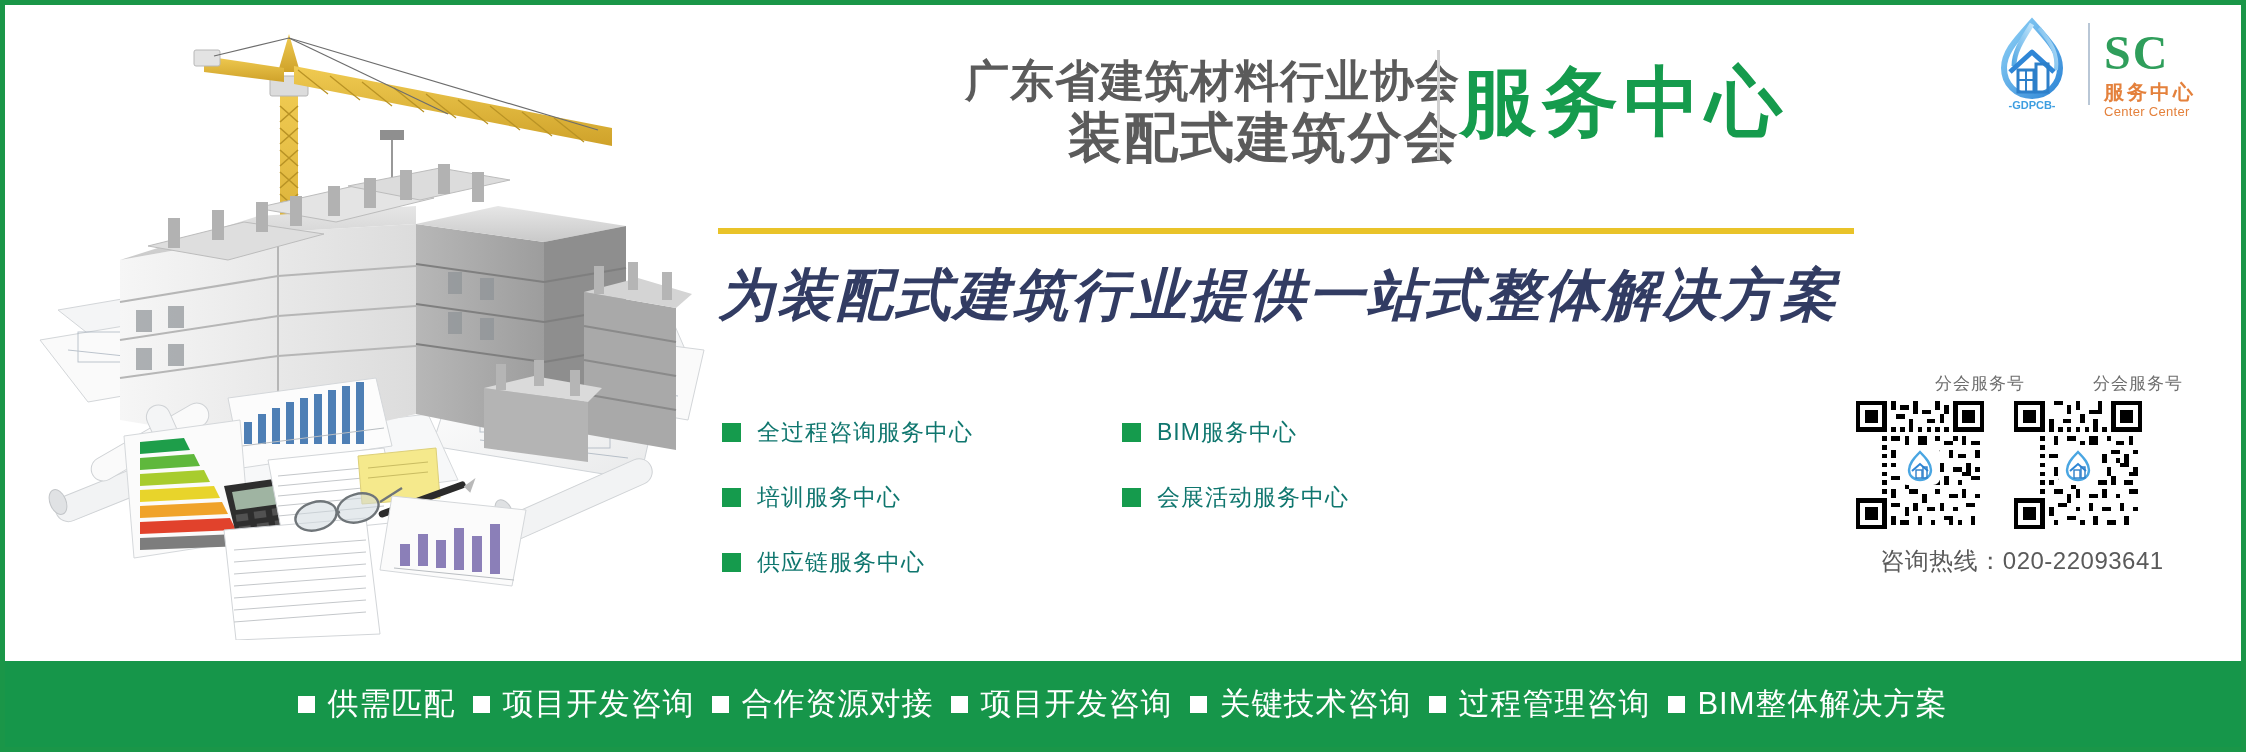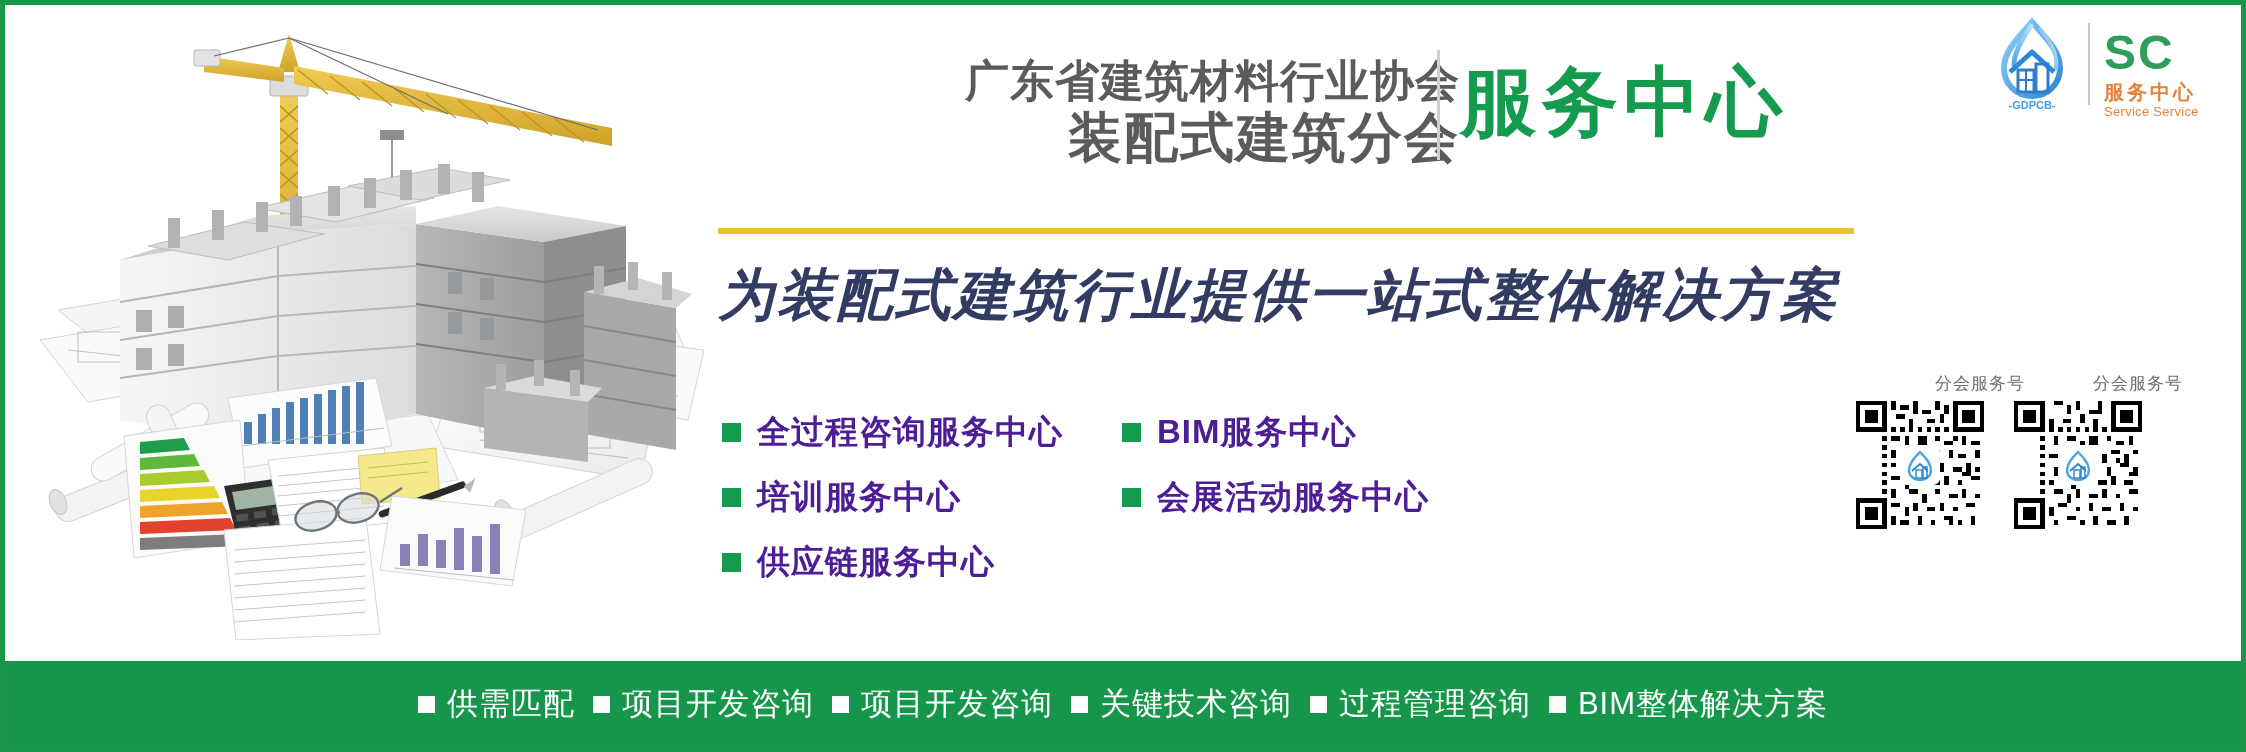"SC" #logo-sc { font-family: Liberation Sans, sans-serif -> Liberation Serif, serif }
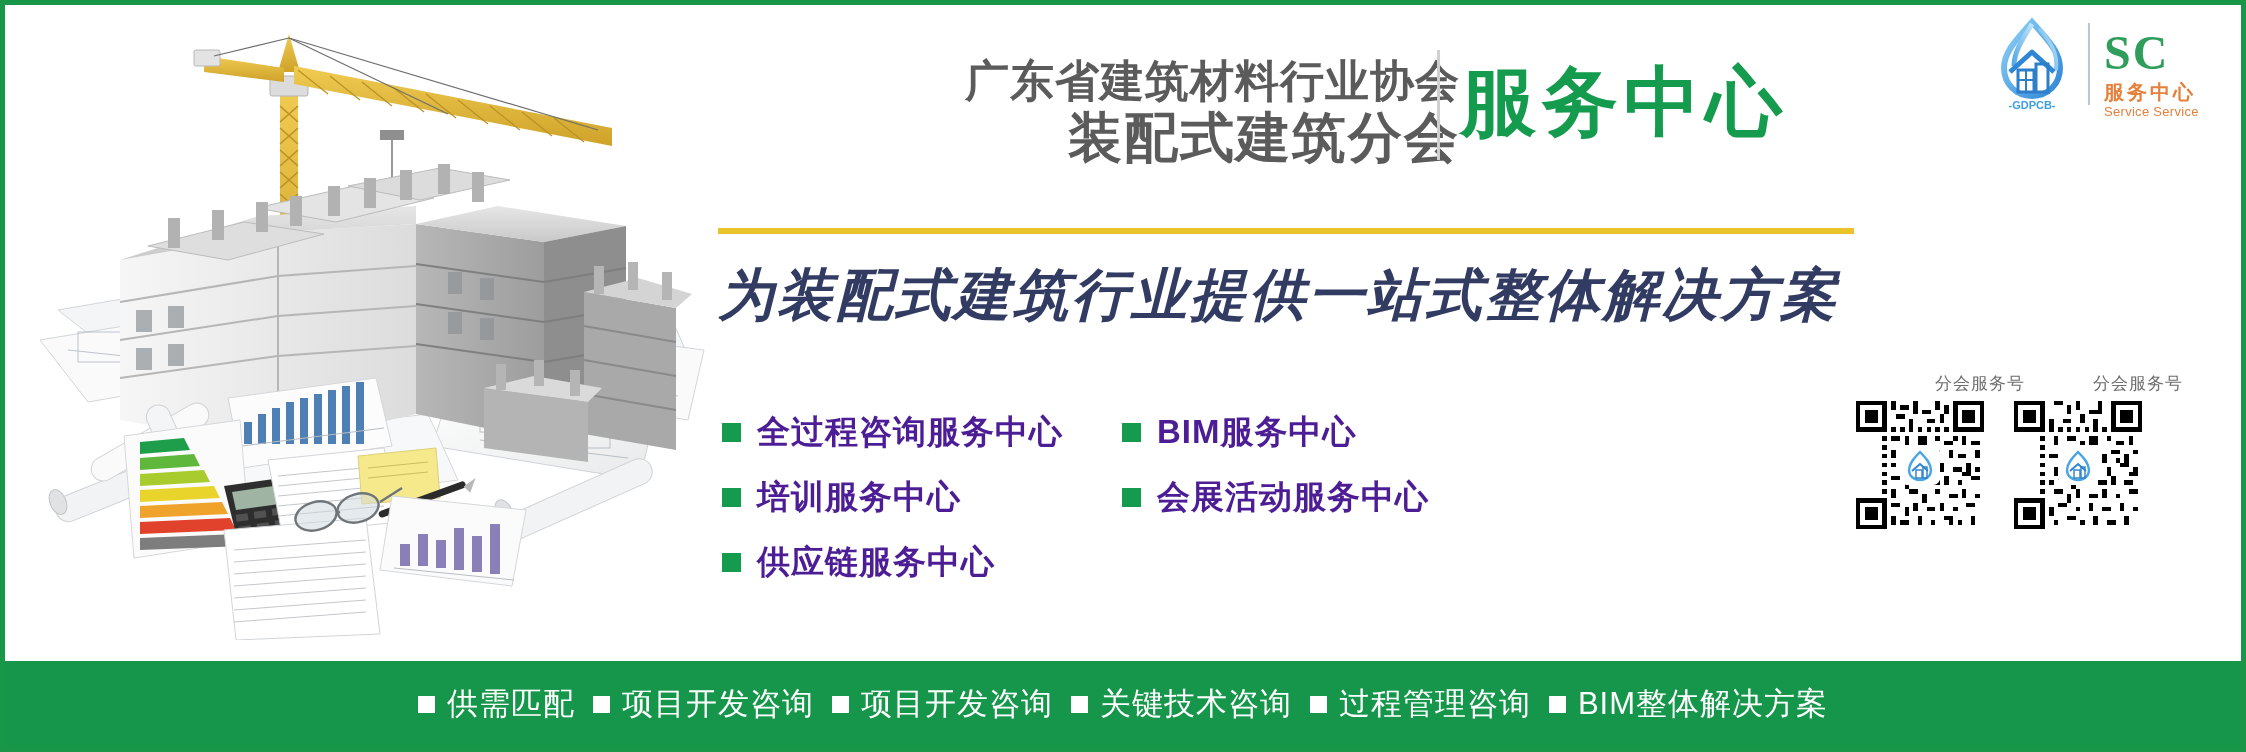"Service Service" div { text: Service Service -> Center Center }
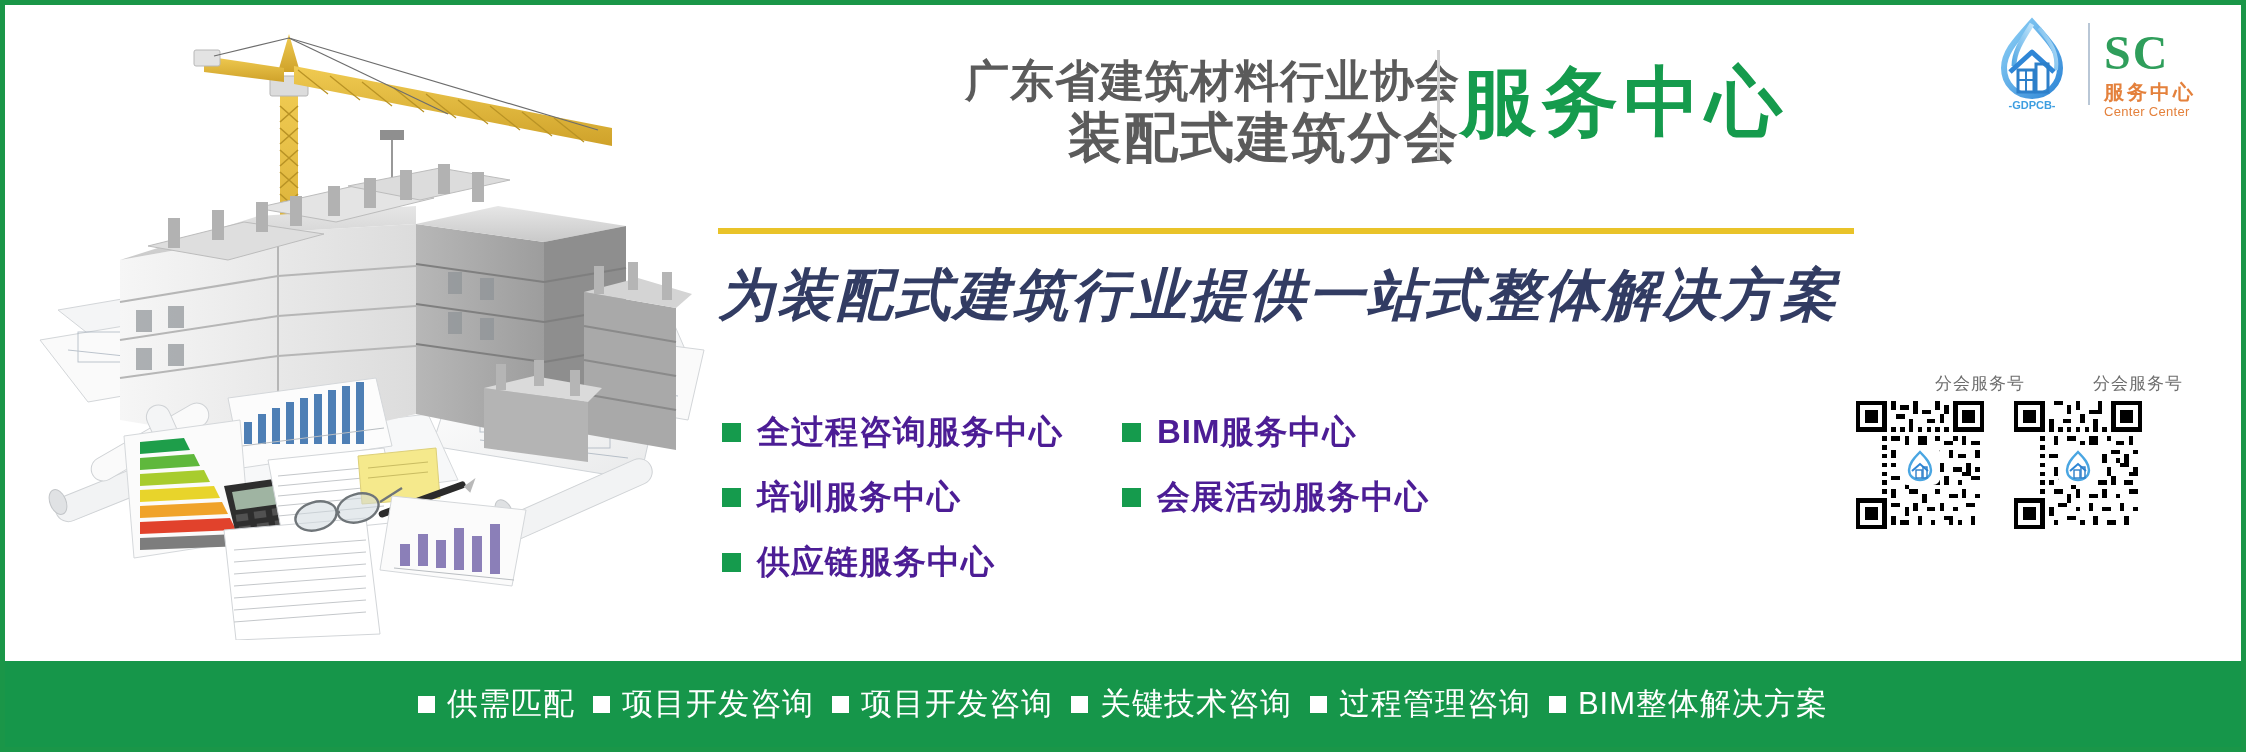"全过程咨询服务中心" .svc-label { color: #4c1d95 -> #0f766e; font-size: 33px -> 23px; font-weight: bold -> normal }
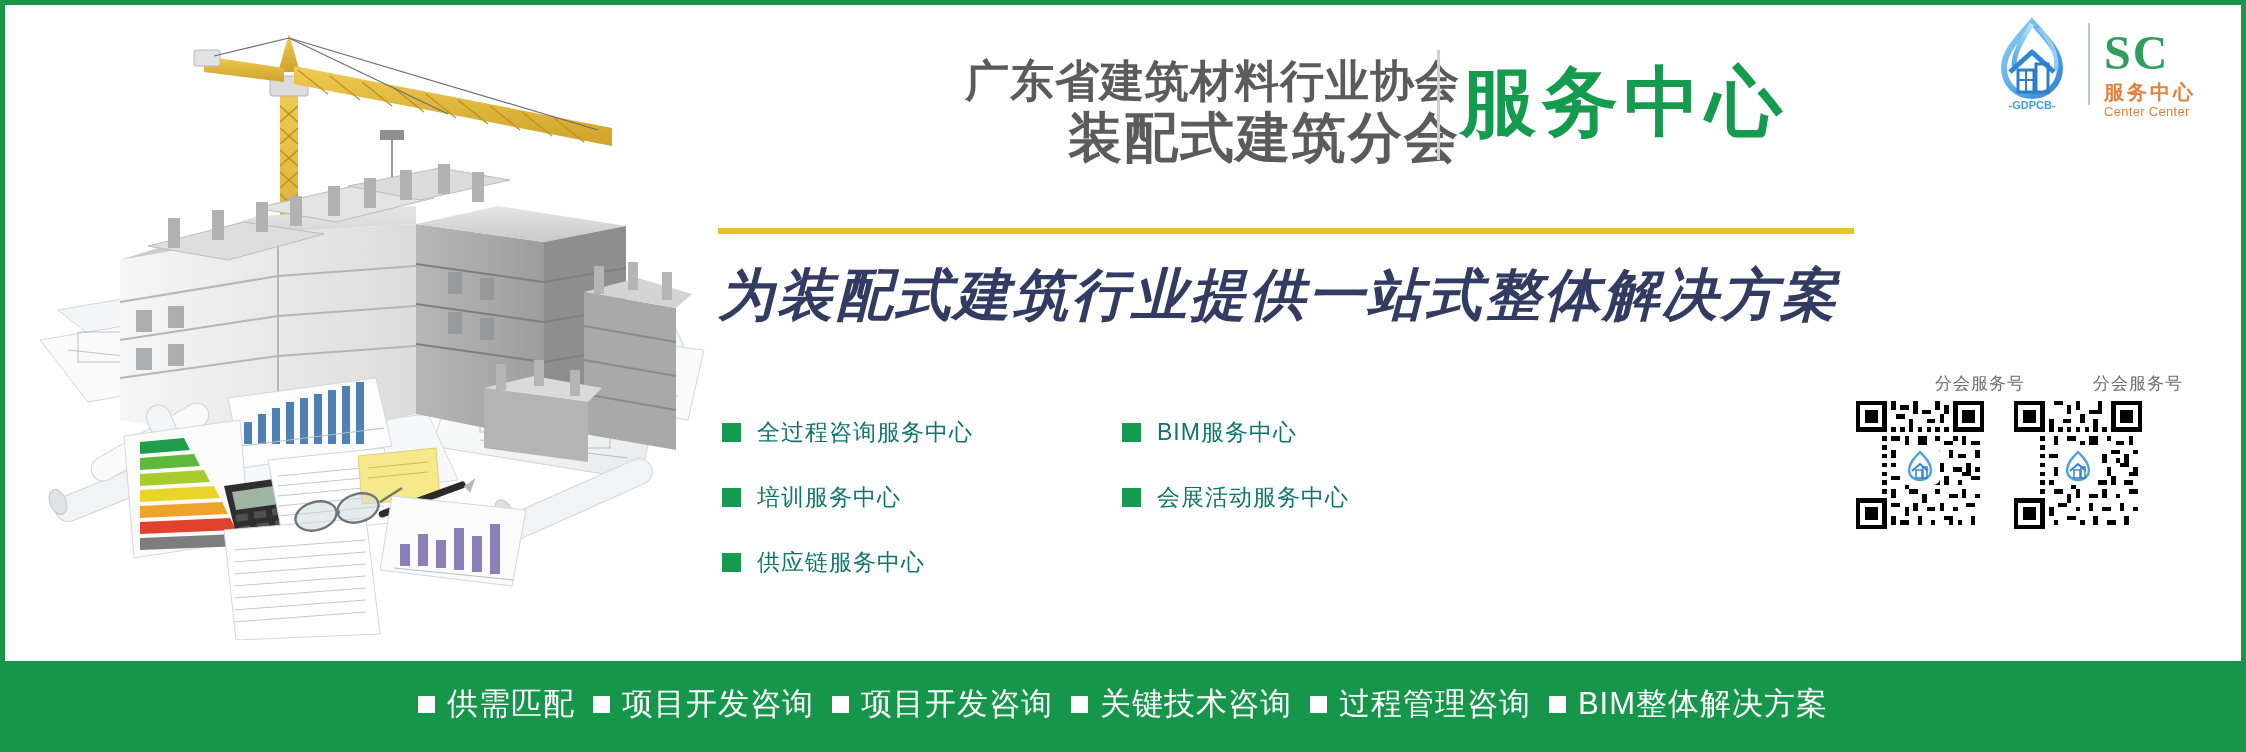"咨询热线：020-22093641" div { html: none -> <div>咨询热线：020-22093641</div> }
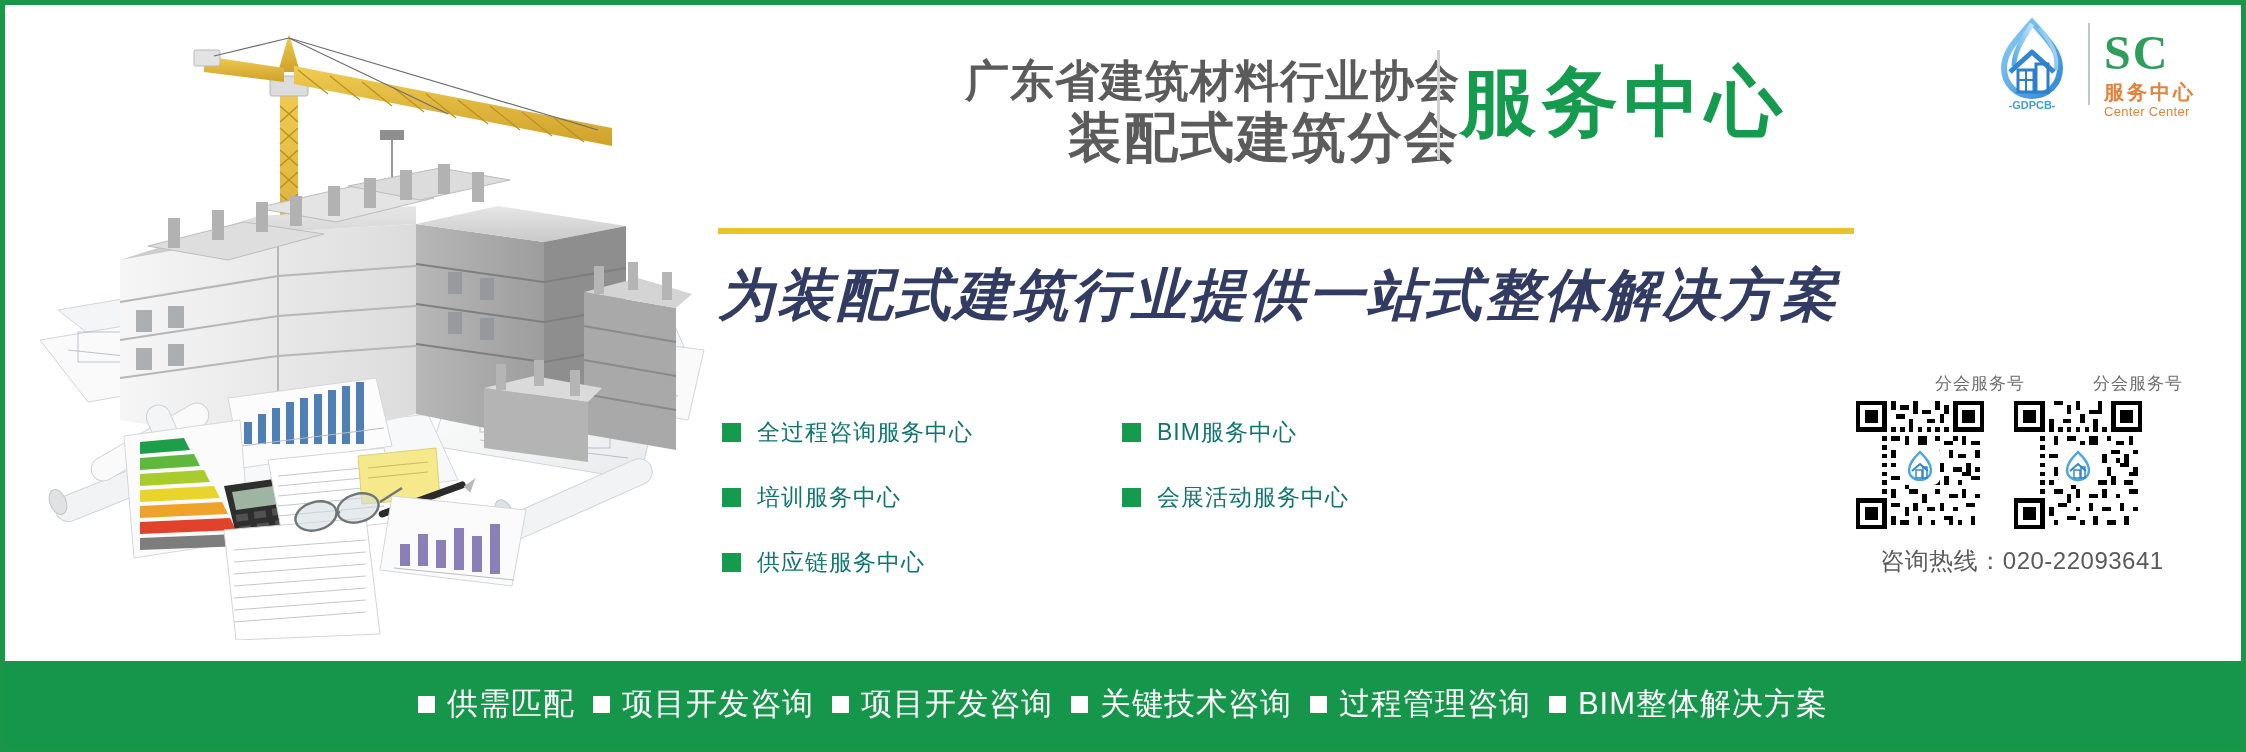"合作资源对接" div.foot-item { html: none -> <div> <span></span> <span>合作资源对接</span> </div> }
